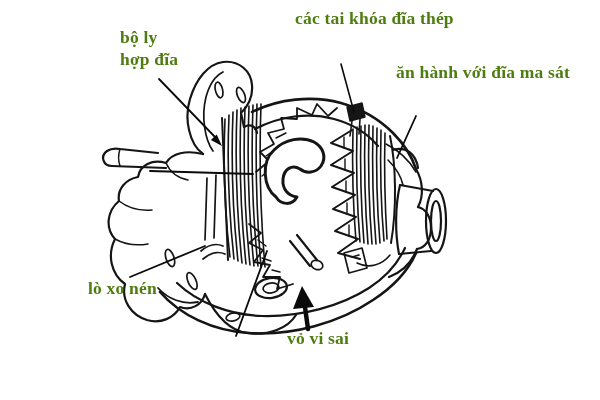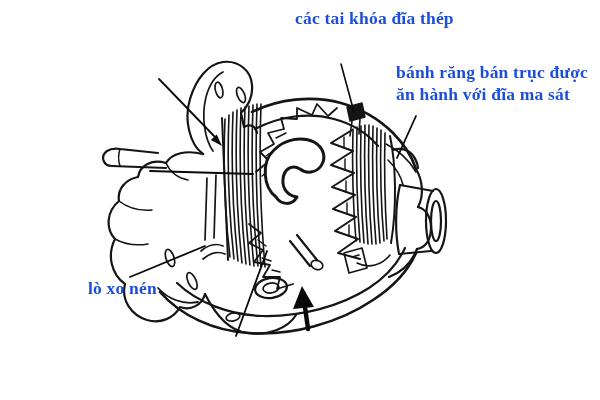"các tai khóa đĩa thép" .label { color: #1d4ed8 -> #4d7c0f }
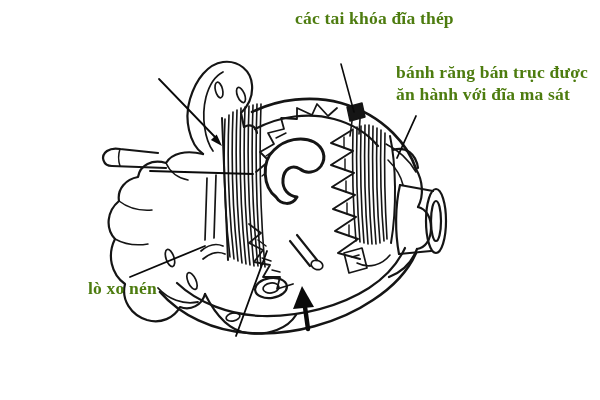"bộ ly" div.label { html: none -> <div> <span>bộ ly</span> <span>hợp đĩa</span> </div> }
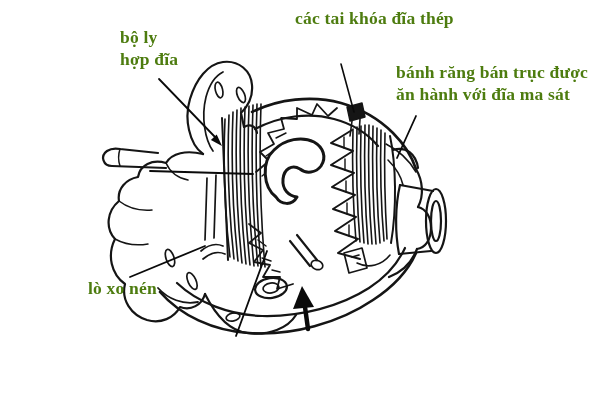"bánh răng bán trục được" span { html: <span>bánh răng bán trục được</span> -> none }
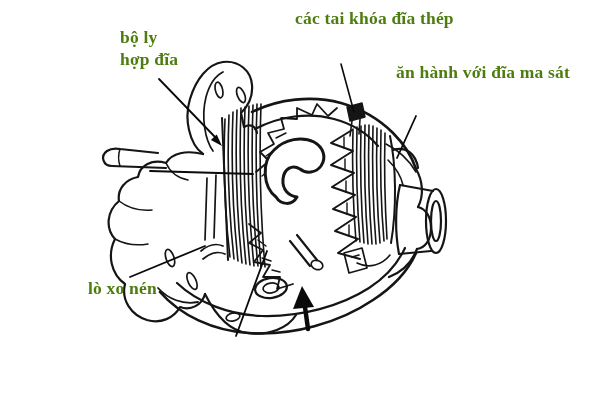"vỏ vi sai" div.label { html: none -> <div> <span>vỏ vi sai</span> </div> }
